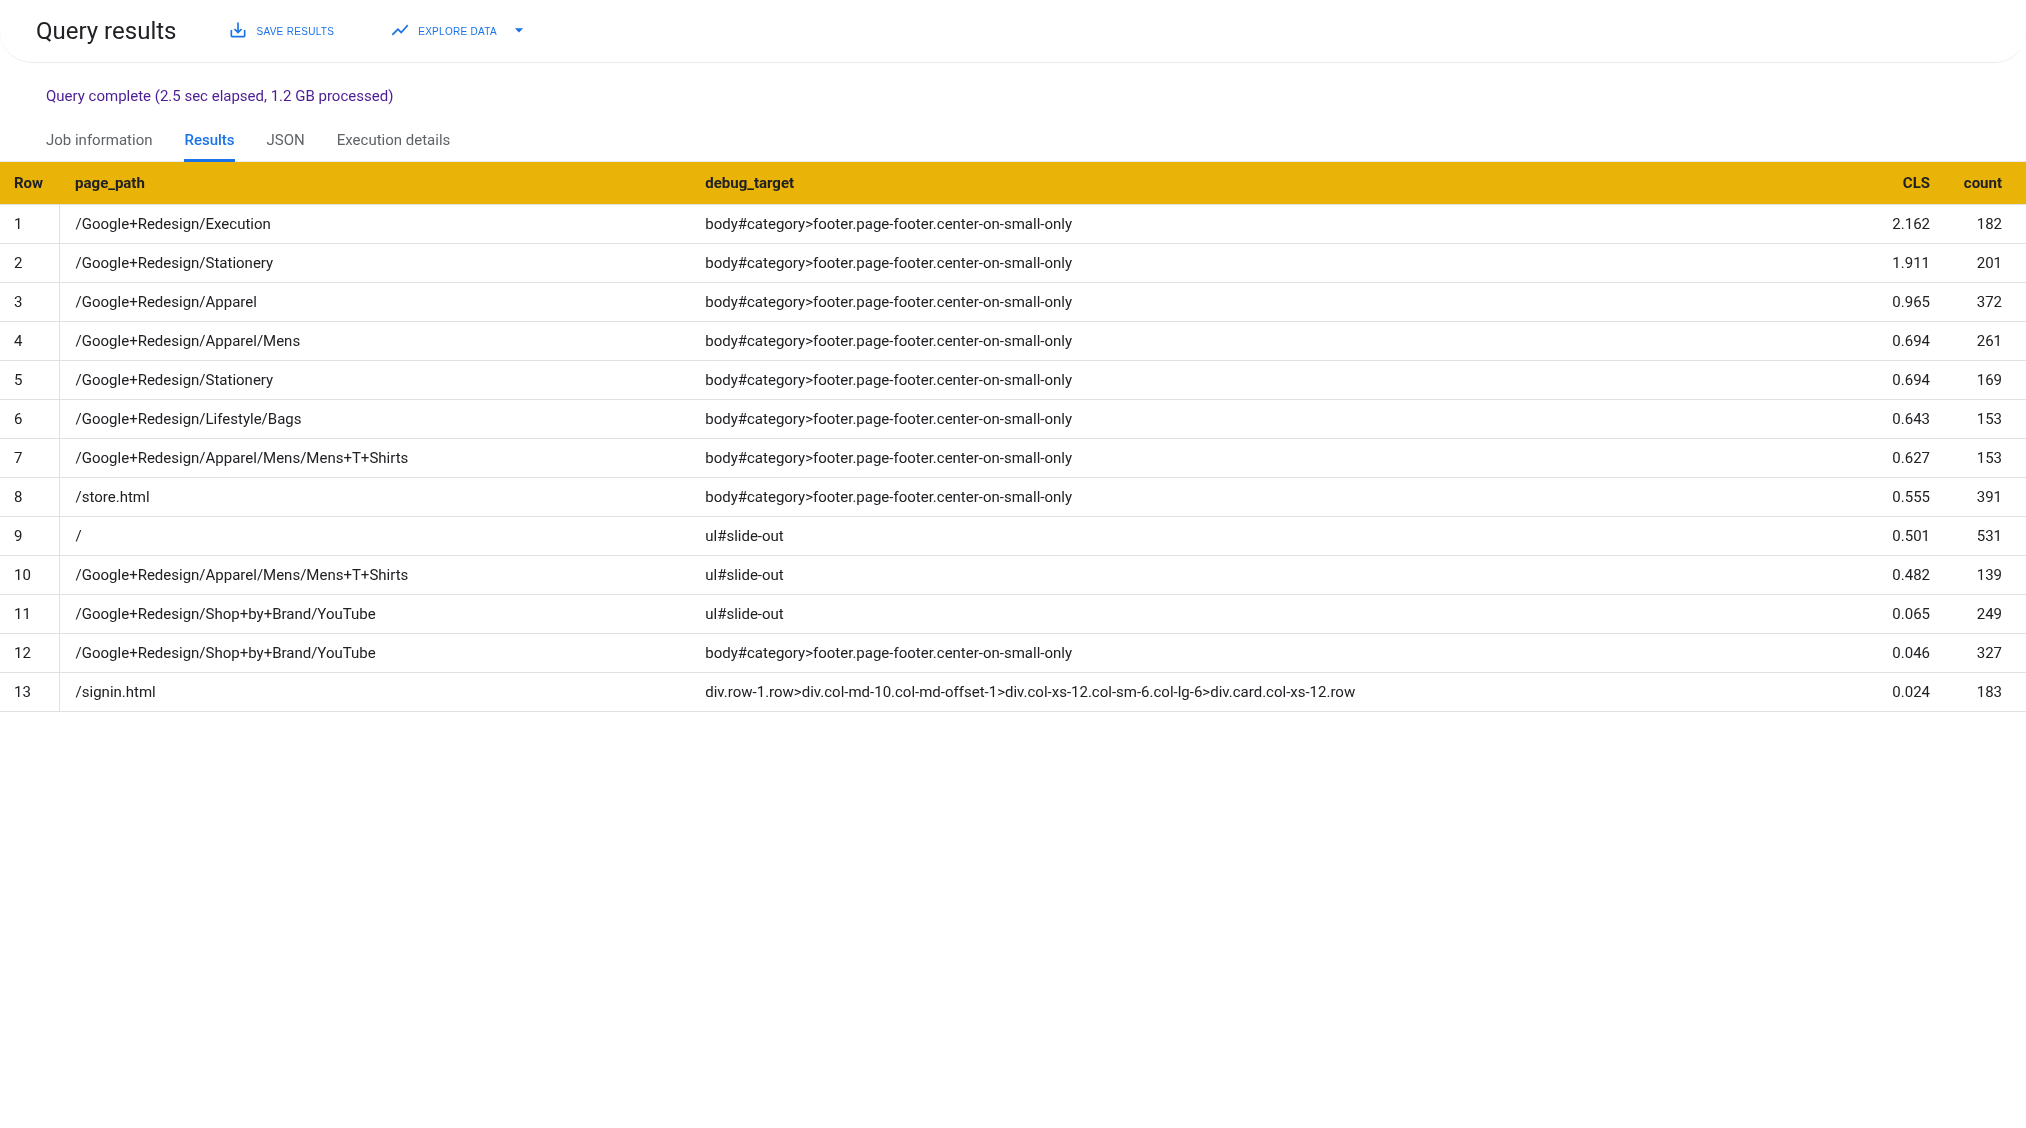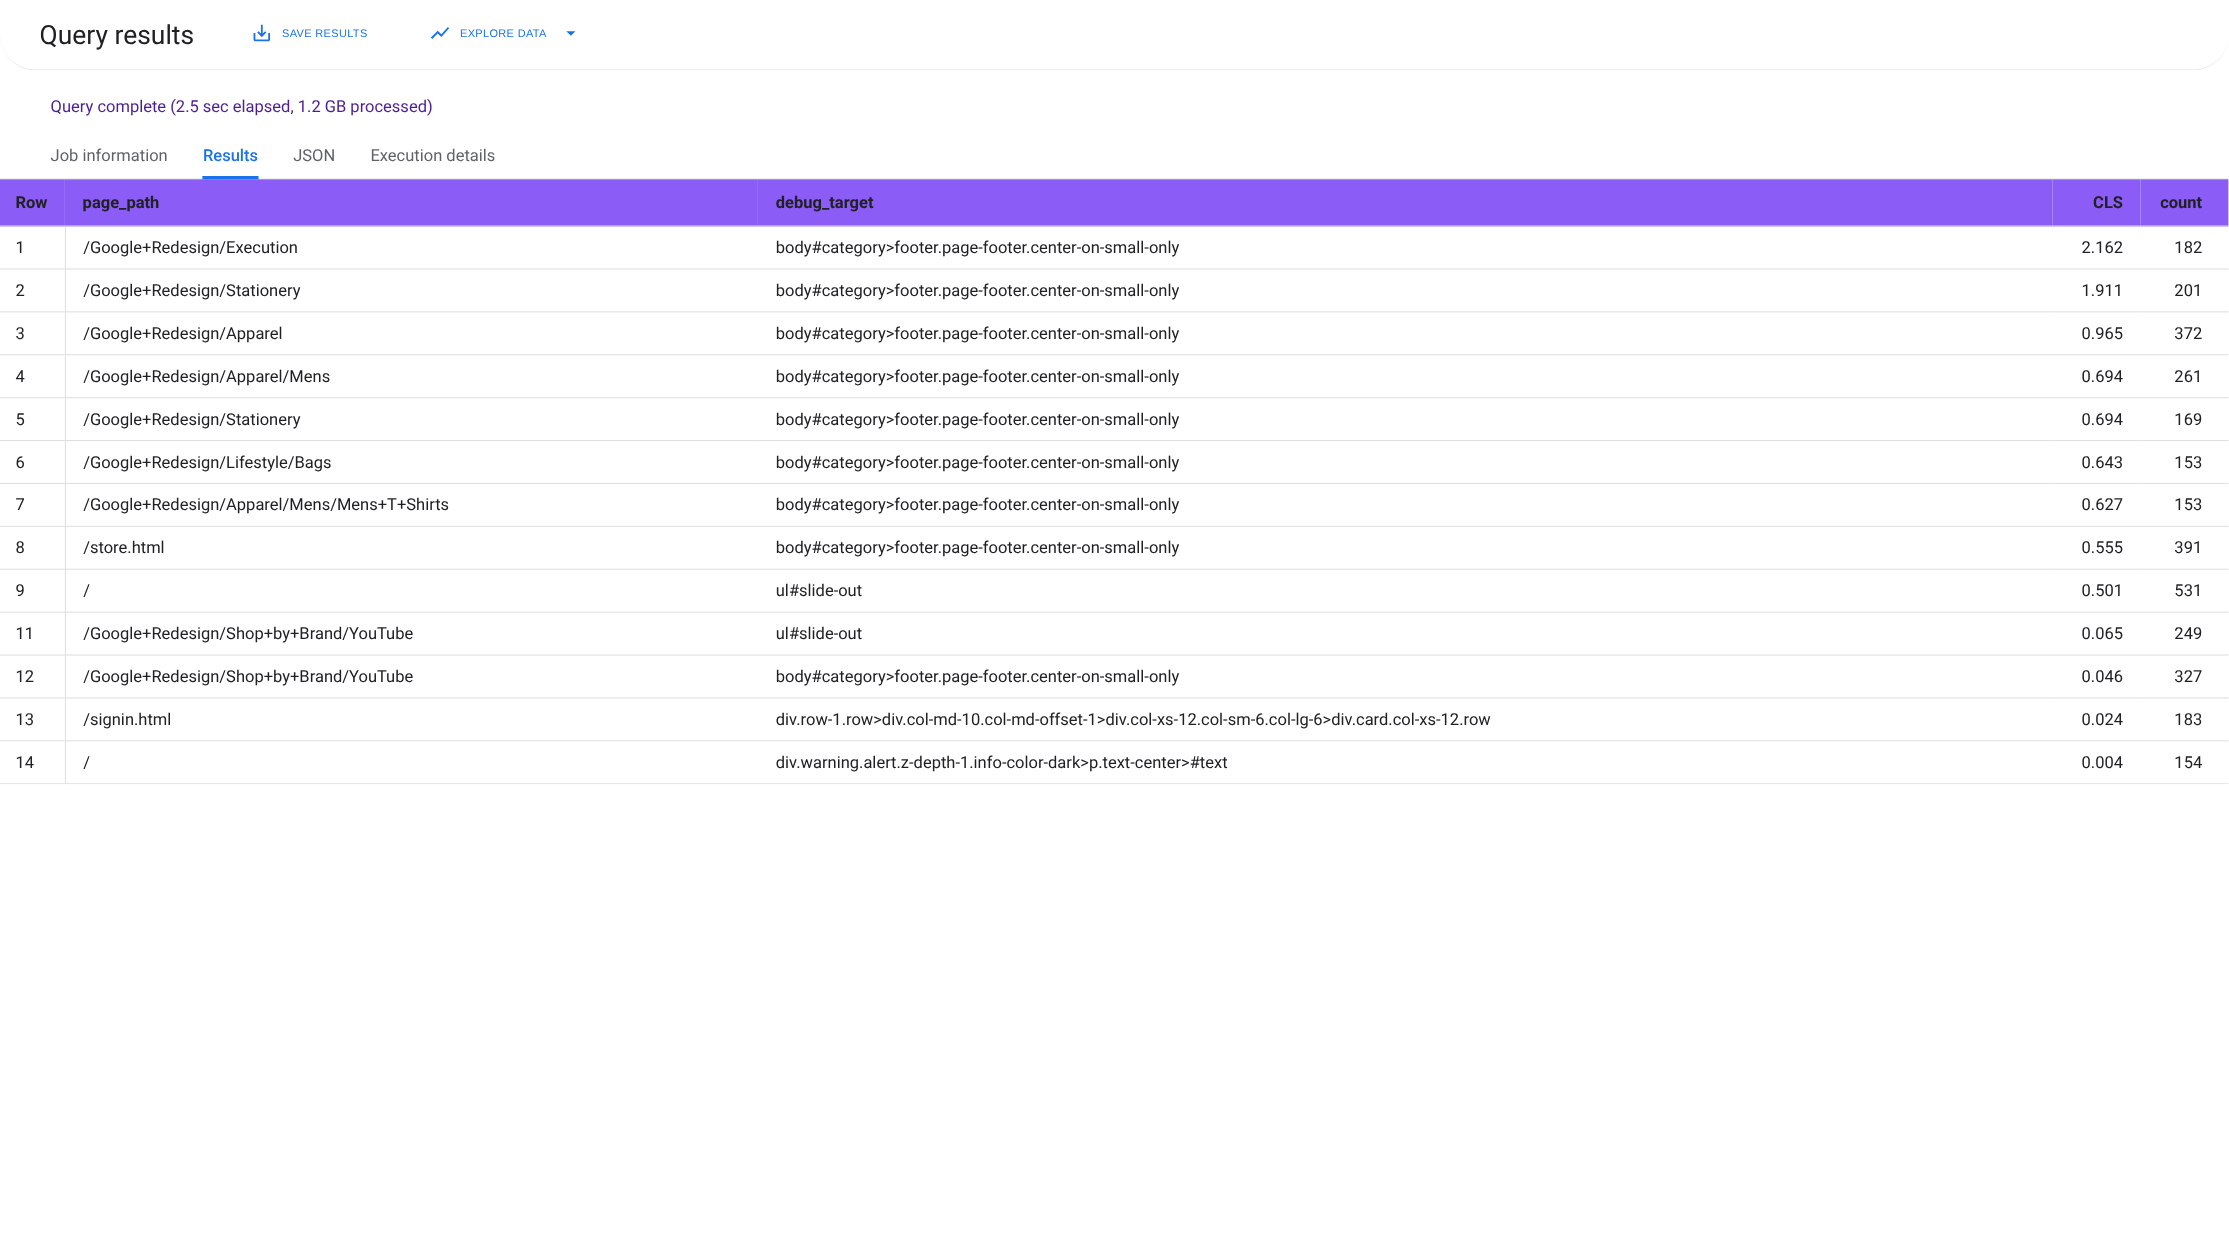"Row" .results-table thead { background: #8b5cf6 -> #eab308 }
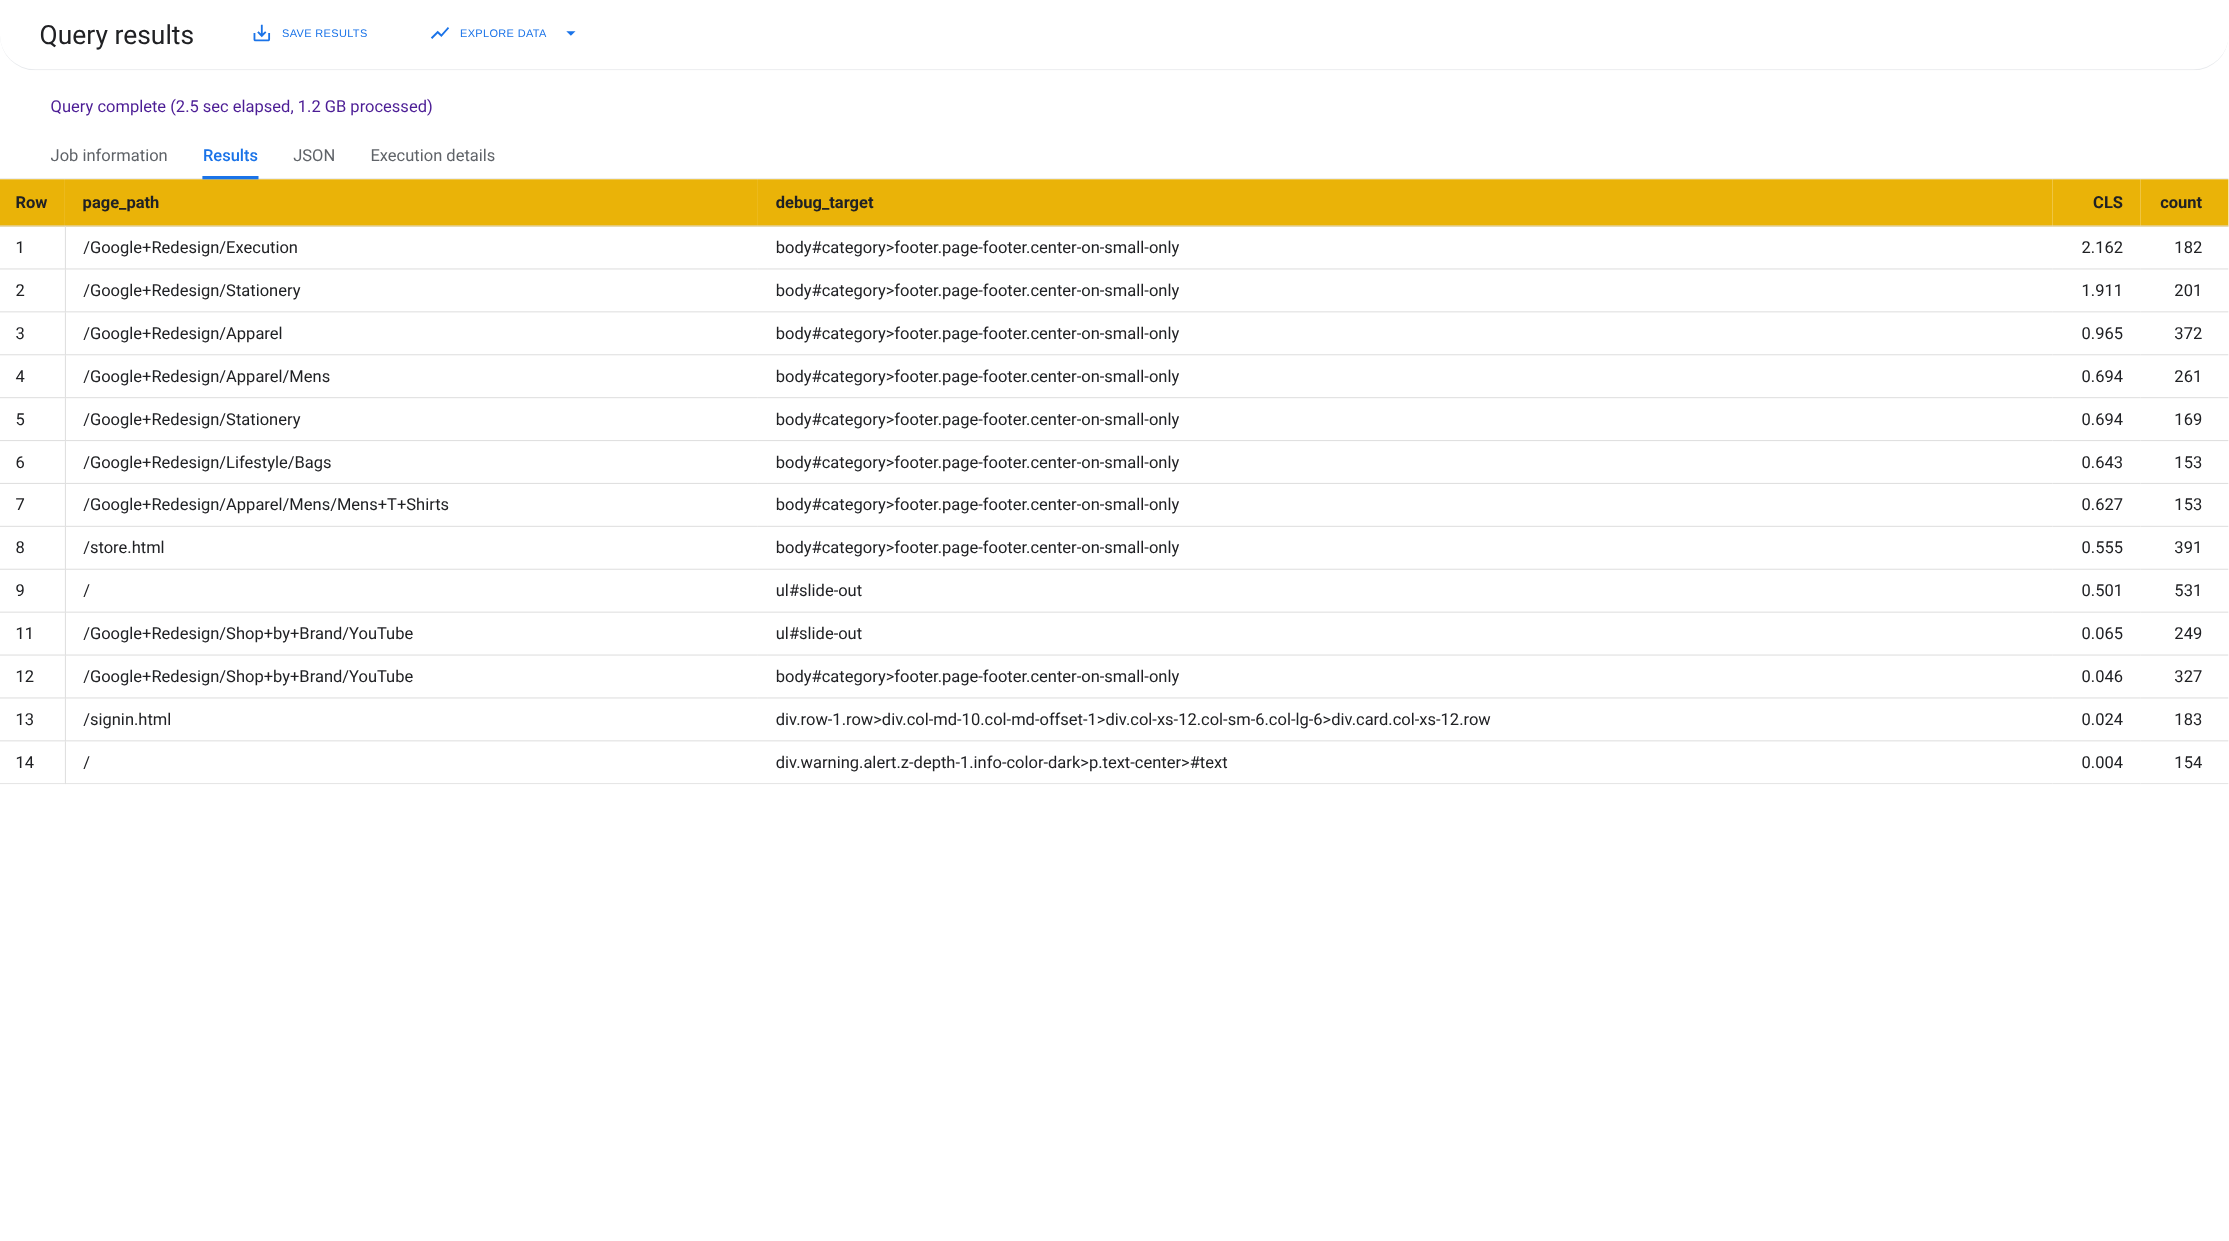"10" tr { html: none -> <tr> <td>10</td> <td>/Google+Redesign/Apparel/Mens/Mens+T+Shirts</td> <td>ul#slide-out</td> <td>0.482</td> <td>139</td> </tr> }
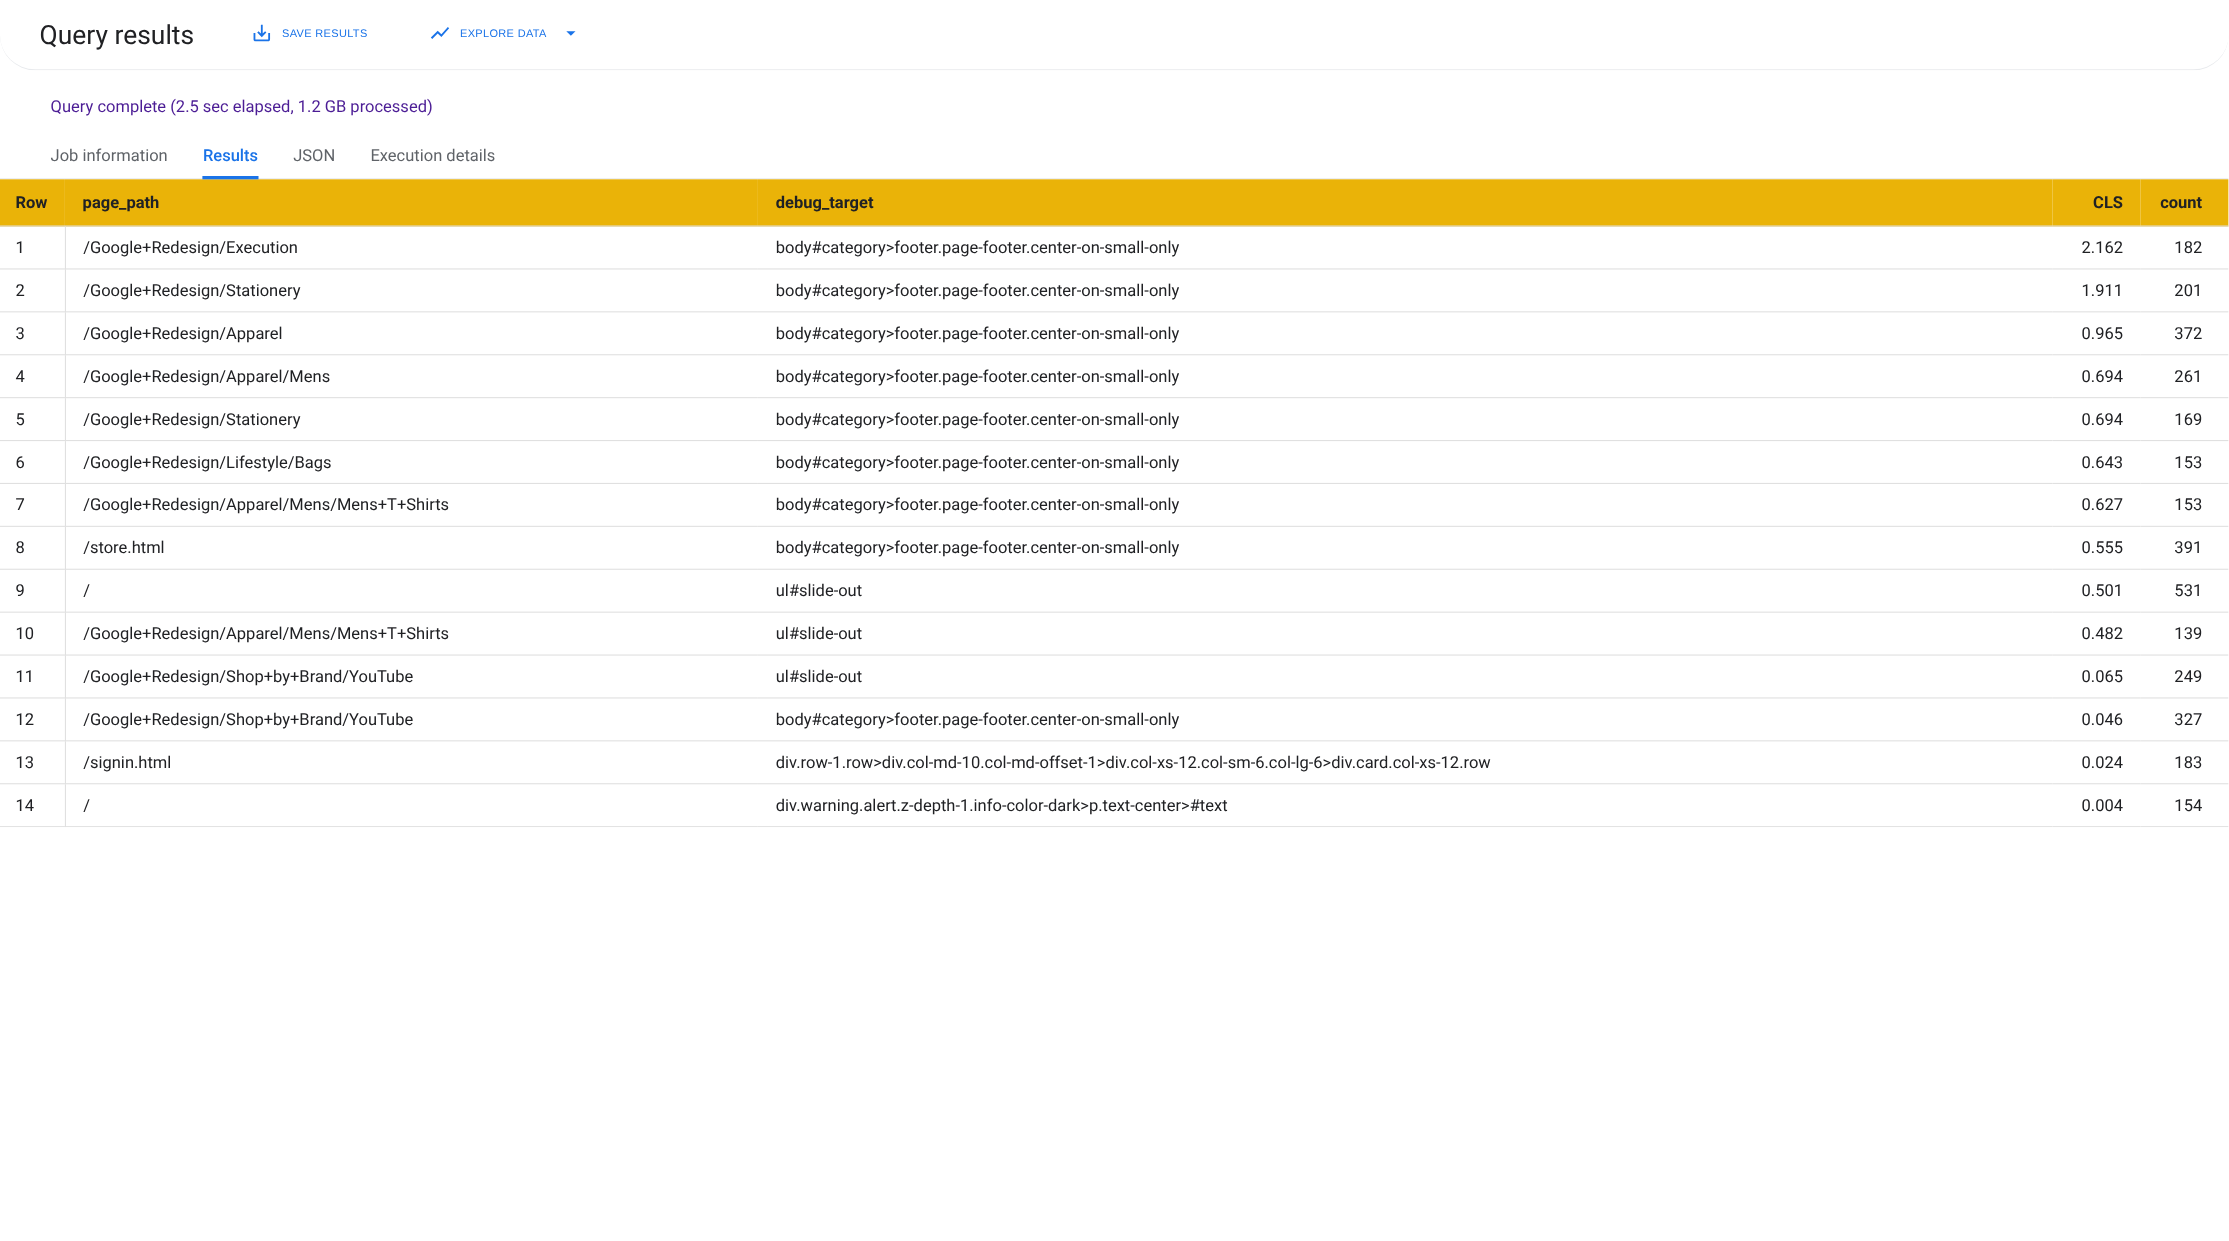"14" tr { html: <tr> <td>14</td> <td>/</td> <td>div.warning.alert.z-depth-1.info-color-dark&gt;p.text-center&gt;#text</td> <td>0.004</td> <td>154</td> </tr> -> none }
